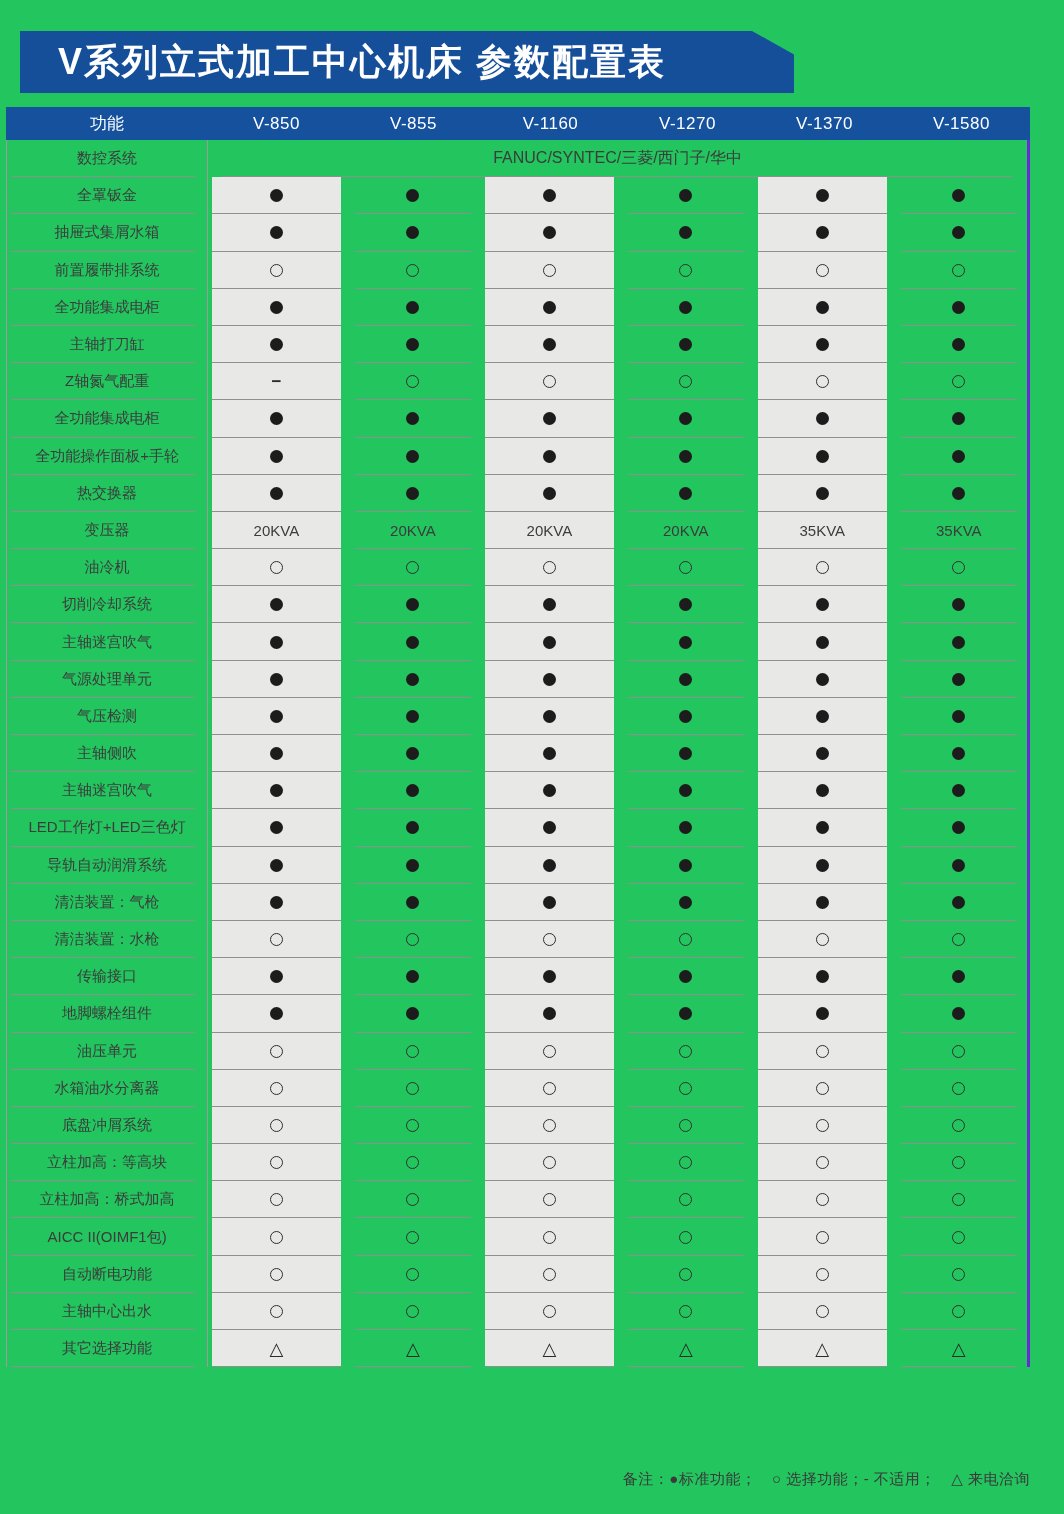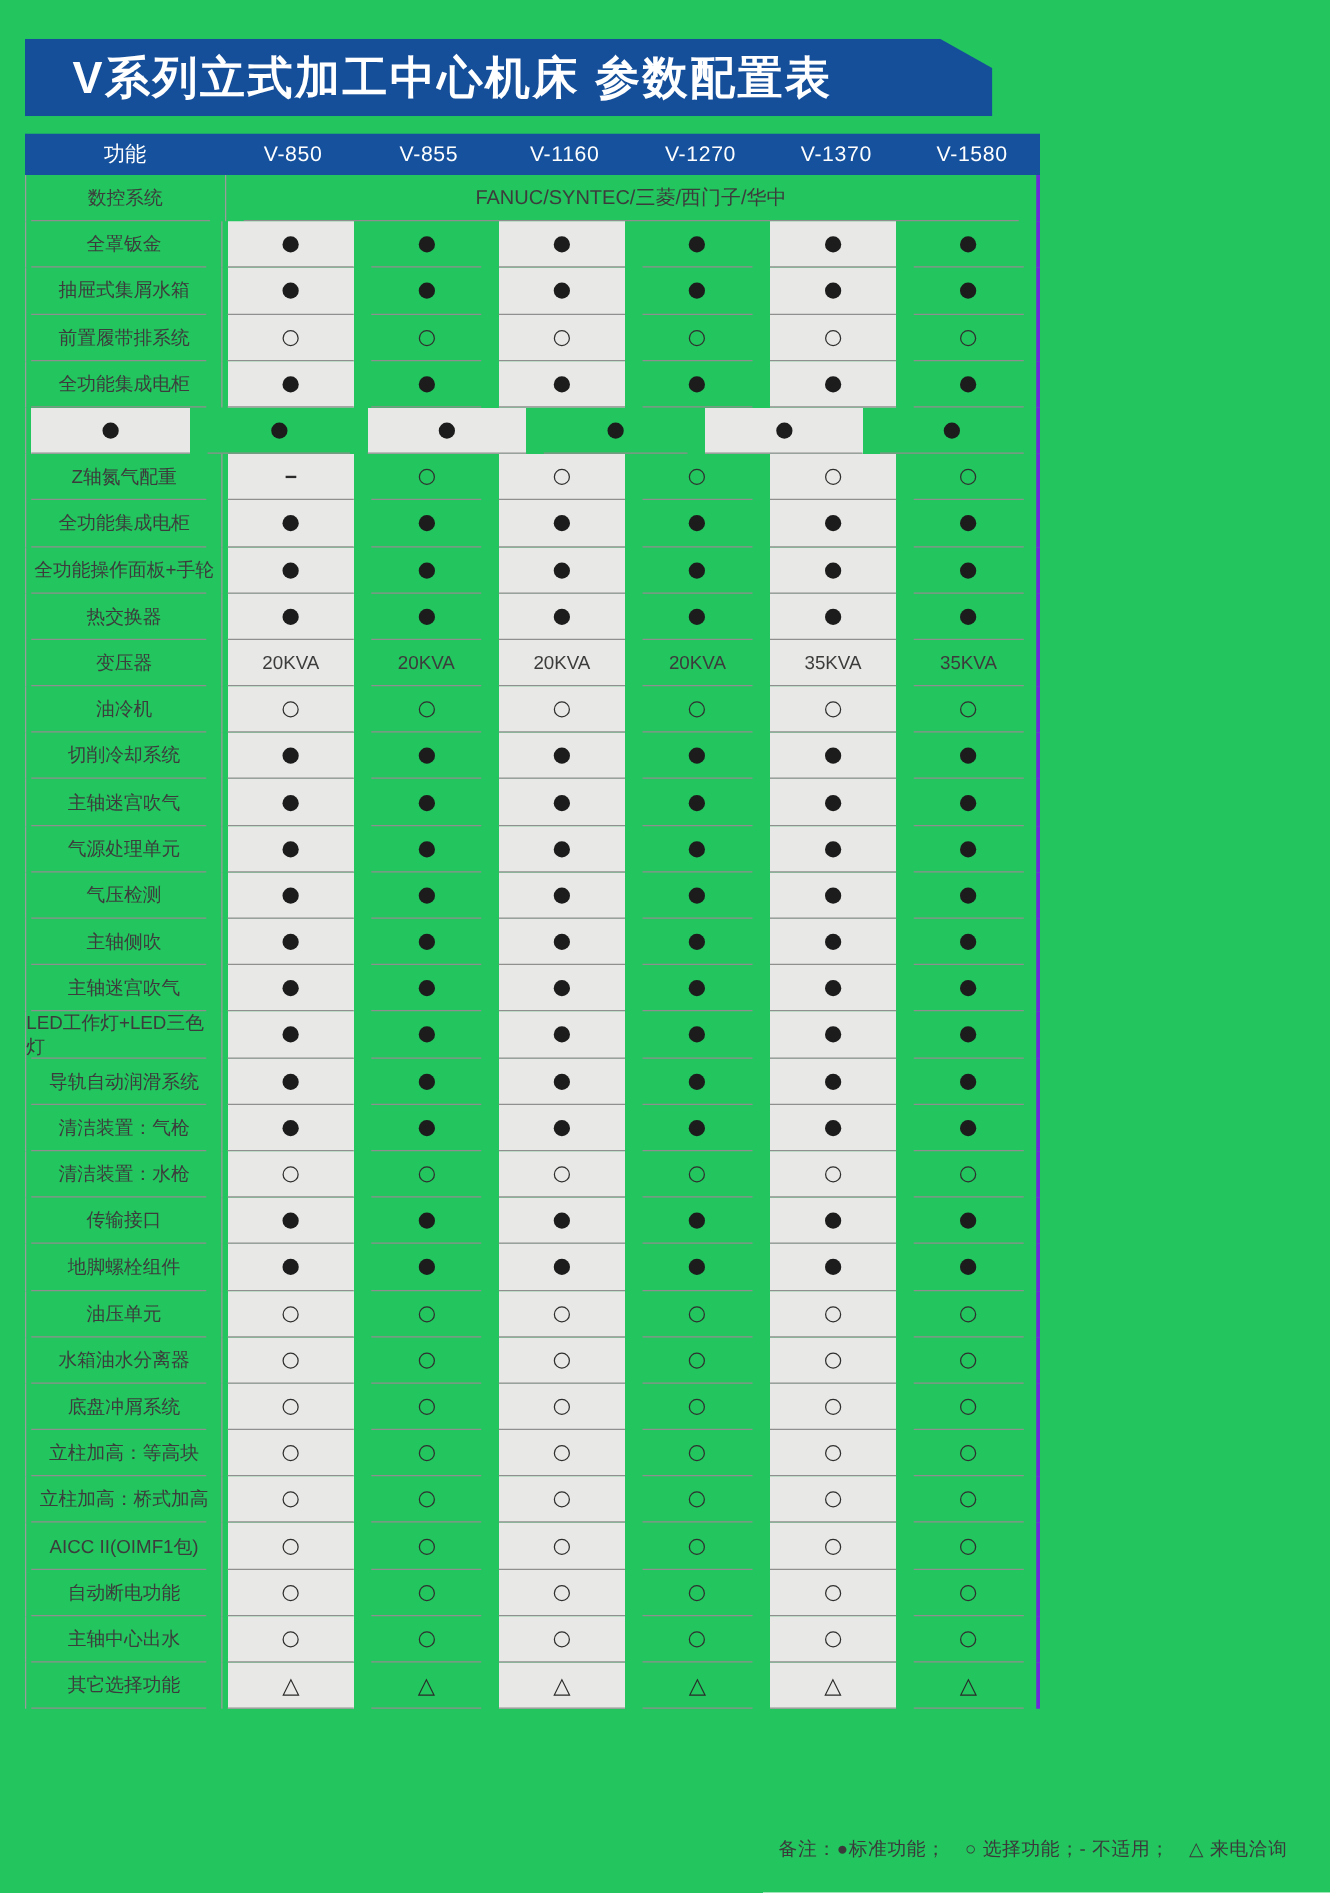"功能" .tbl { left: 20px -> 6px; width: 812px -> 1024px }
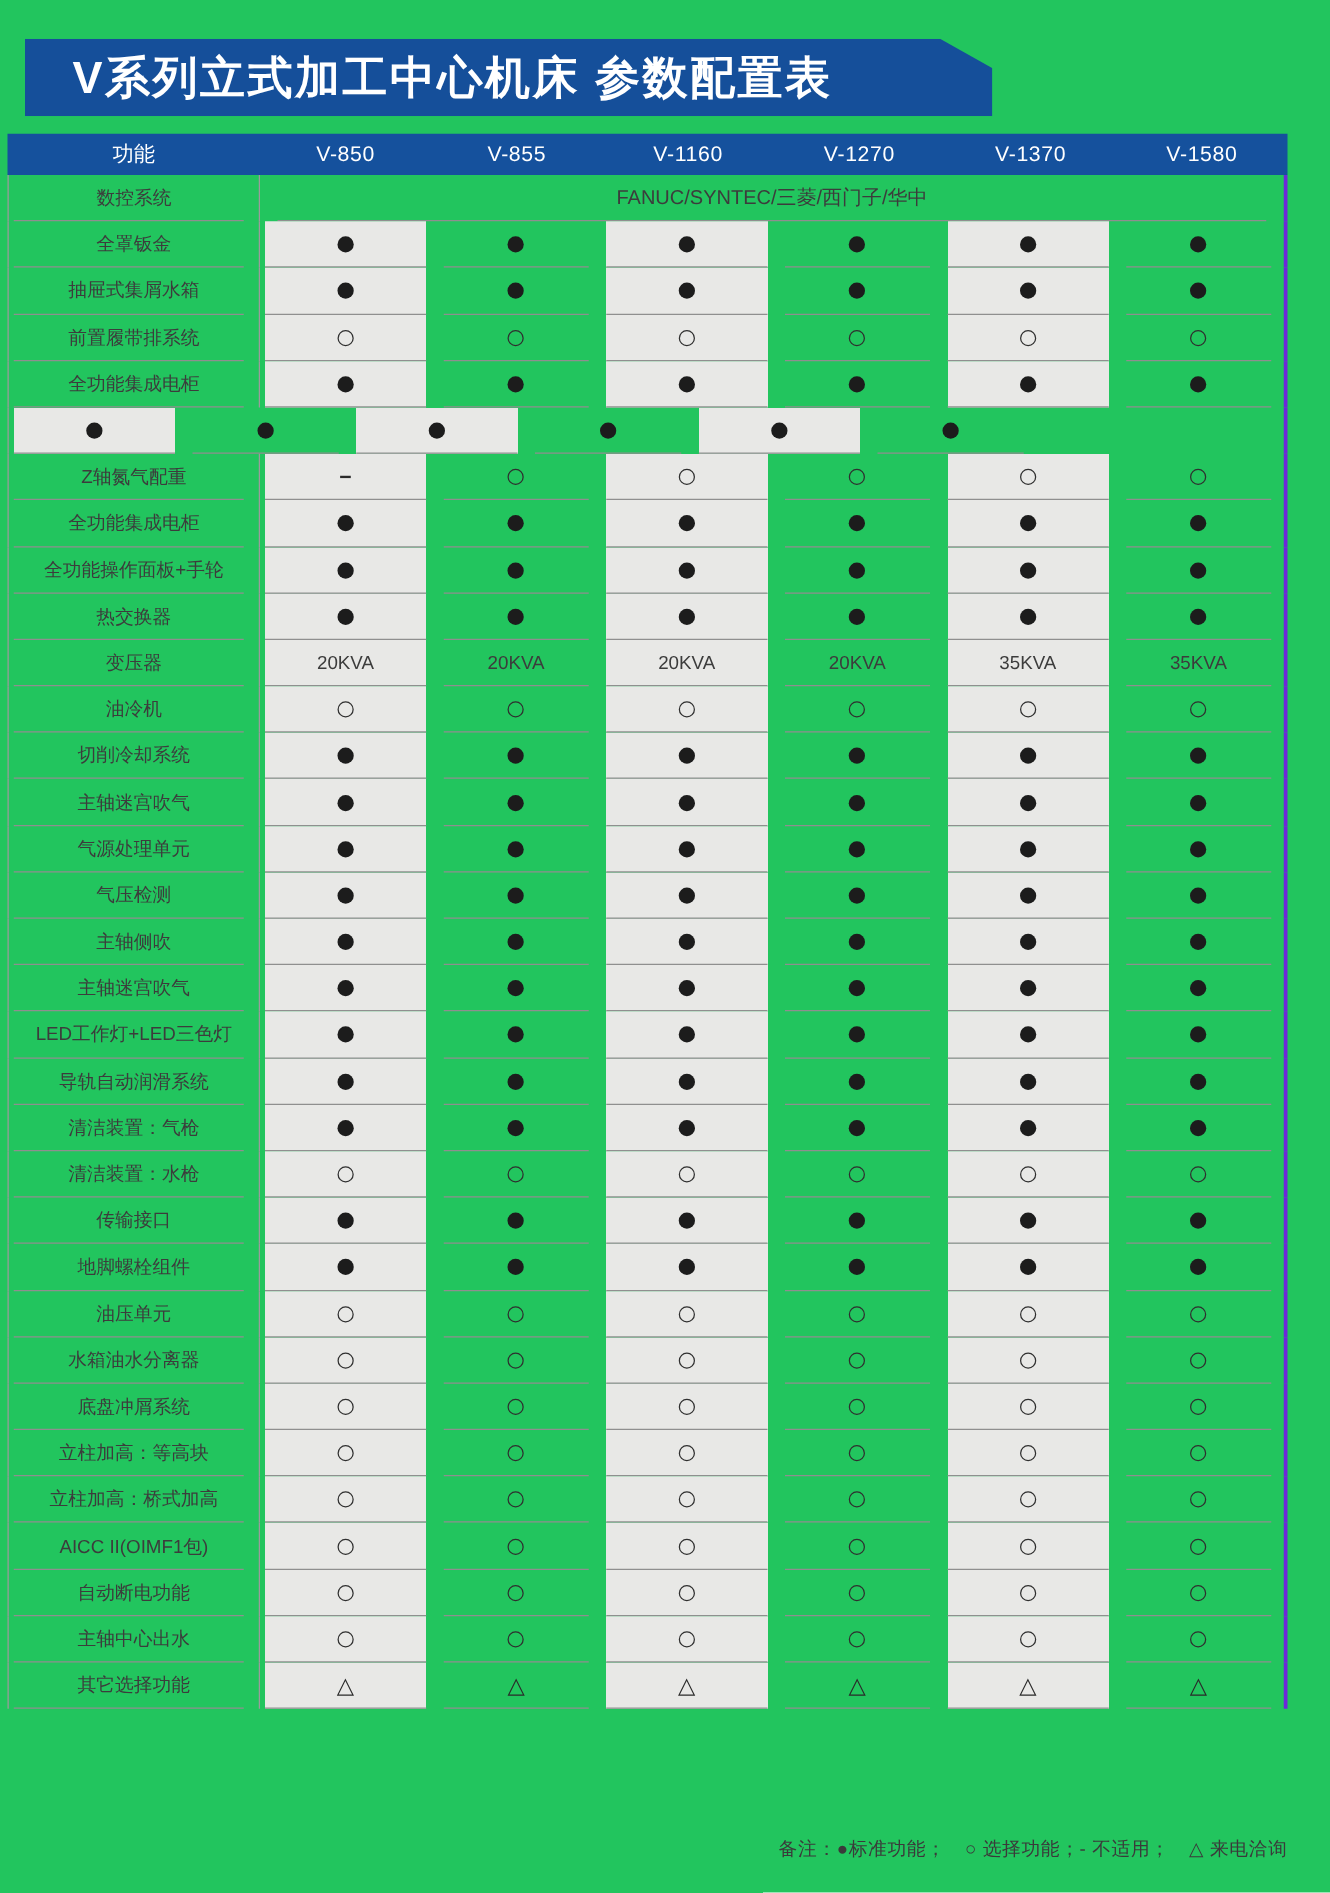"主轴打刀缸" div.cell { html: none -> <div>主轴打刀缸</div> }
